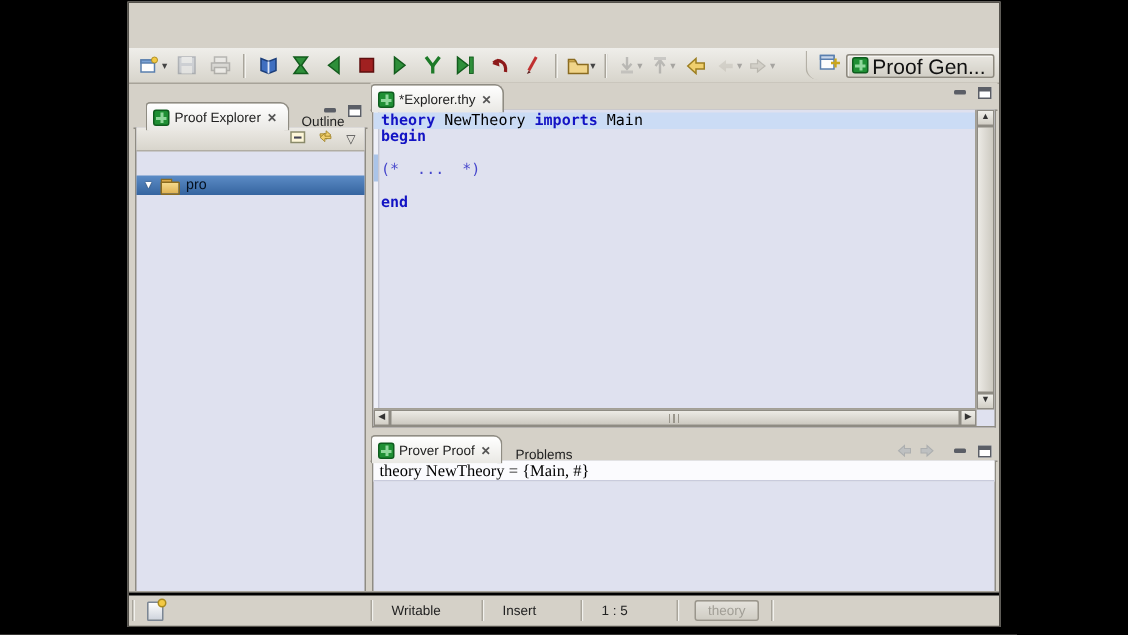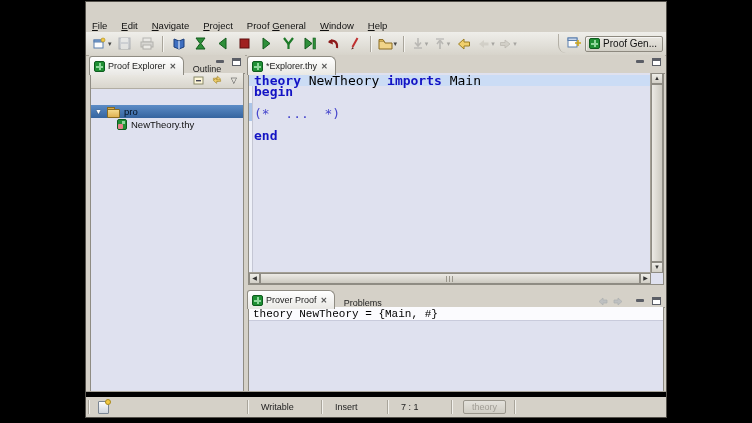"File" div.menubar { html: <div> <span><u>F</u>ile</span> <span><u>E</u>dit</span> <span><u>N</u>avigate</span> <span><u>P</u>roject</span> <span>Proof <u>G</u>eneral</span> <span><u>W</u>indow</span> <span><u>H</u>elp</span> </div> -> none }
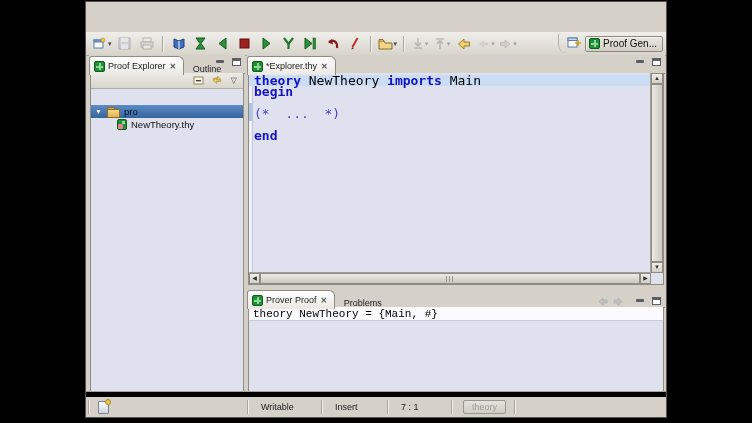"Proof Gen..." .persp-btn { font-size: 10px -> 14px }
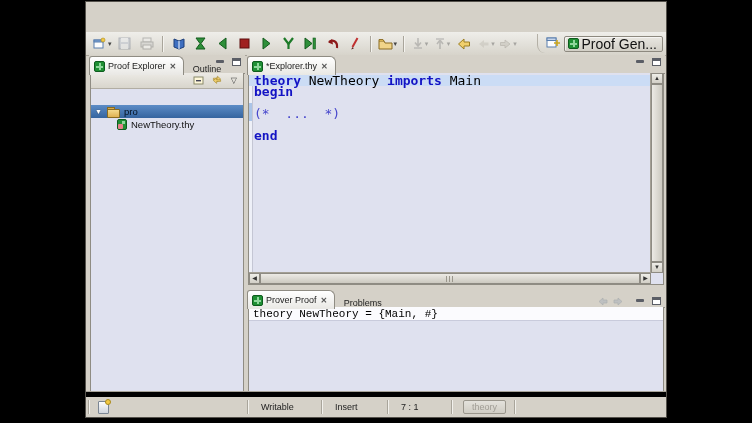"Proof Explorer" div.panel { text-align: none -> center; top: 53px -> 65px }
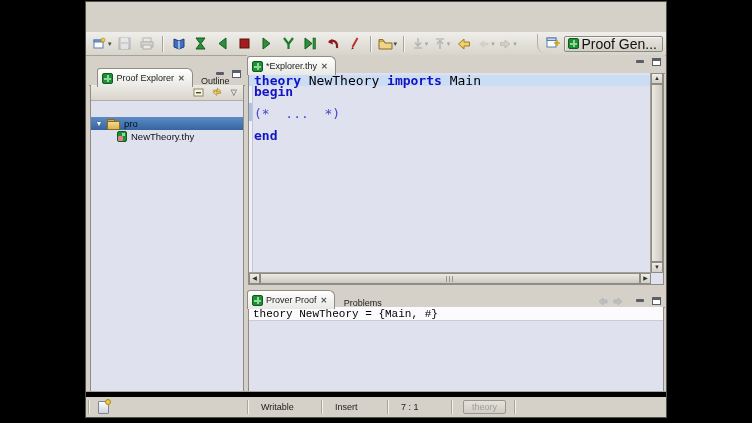"theory NewTheory imports Main" .code { font-size: 13px -> 10px }
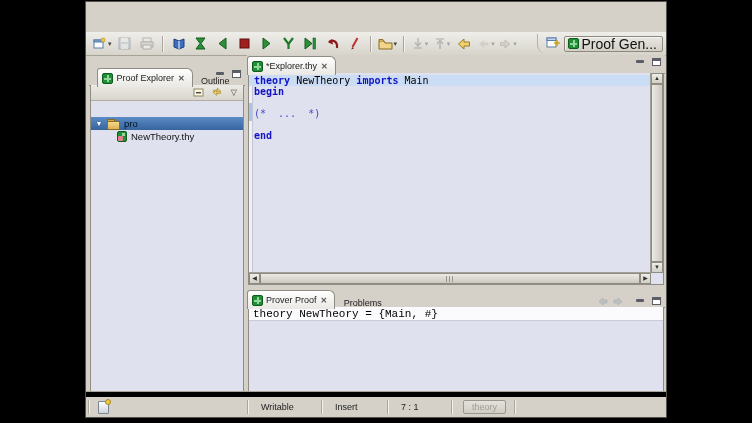"NewTheory.thy" div.tree-row { html: <div> <span></span> <span>NewTheory.thy</span> </div> -> none }
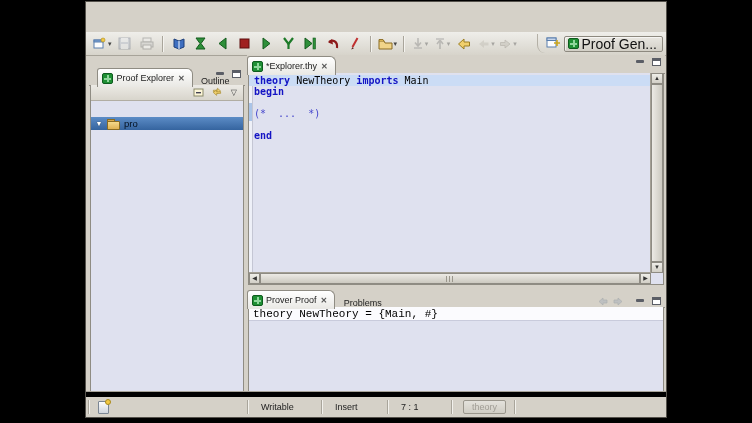"theory NewTheory = {Main, #}" .prover-line { font-family: Liberation Mono, monospace -> Liberation Serif, serif }
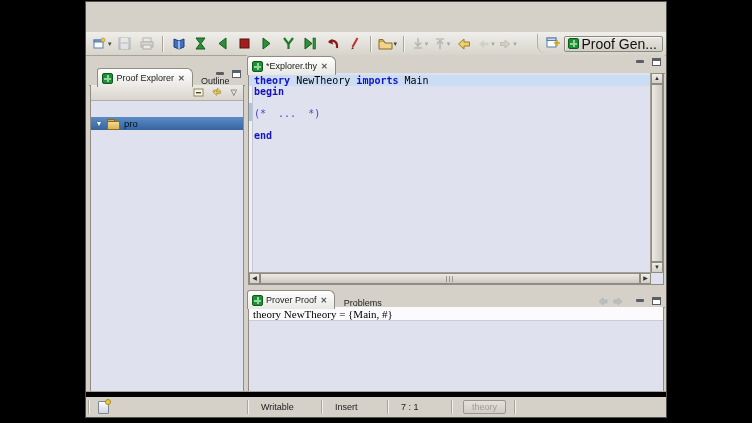"Writable" .statusbar { border-top: 5px solid #000000 -> 2px solid #000000 }
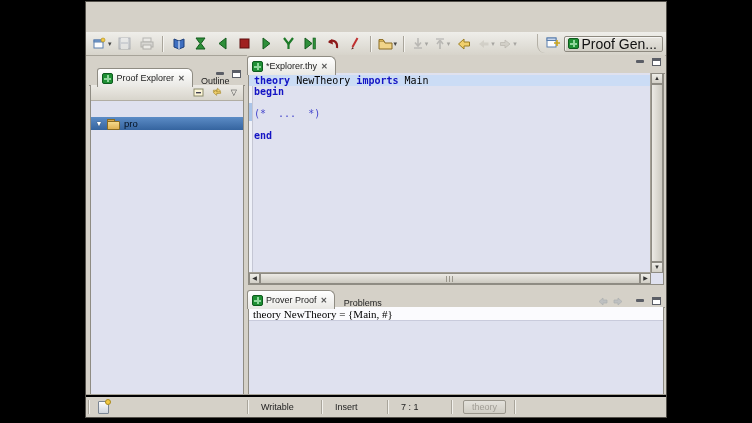"7 : 1" span.sb-field { text: 7 : 1 -> 1 : 5 }
